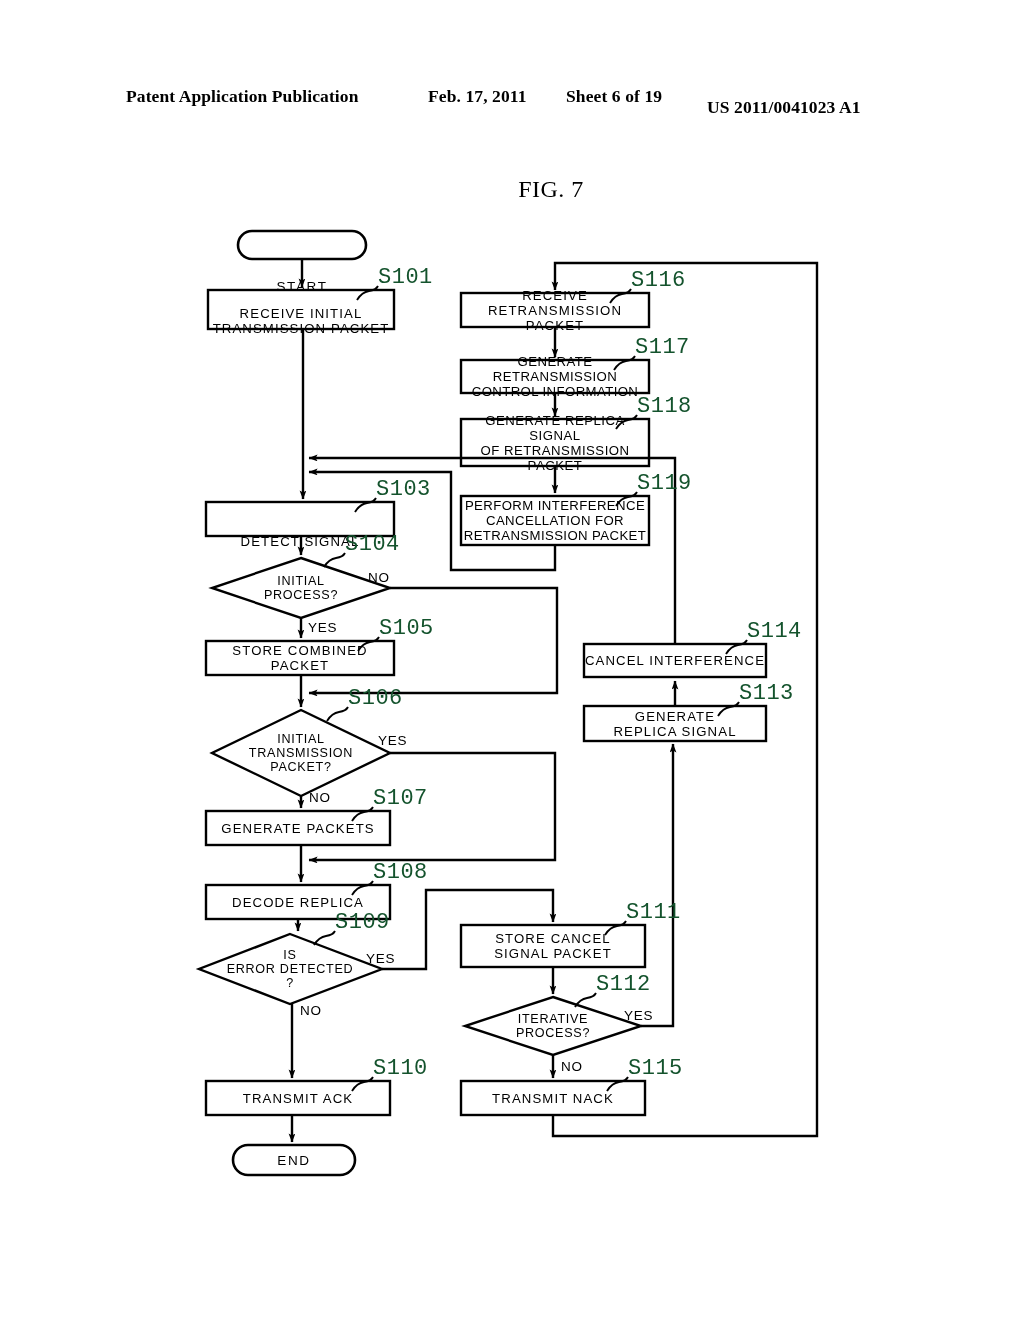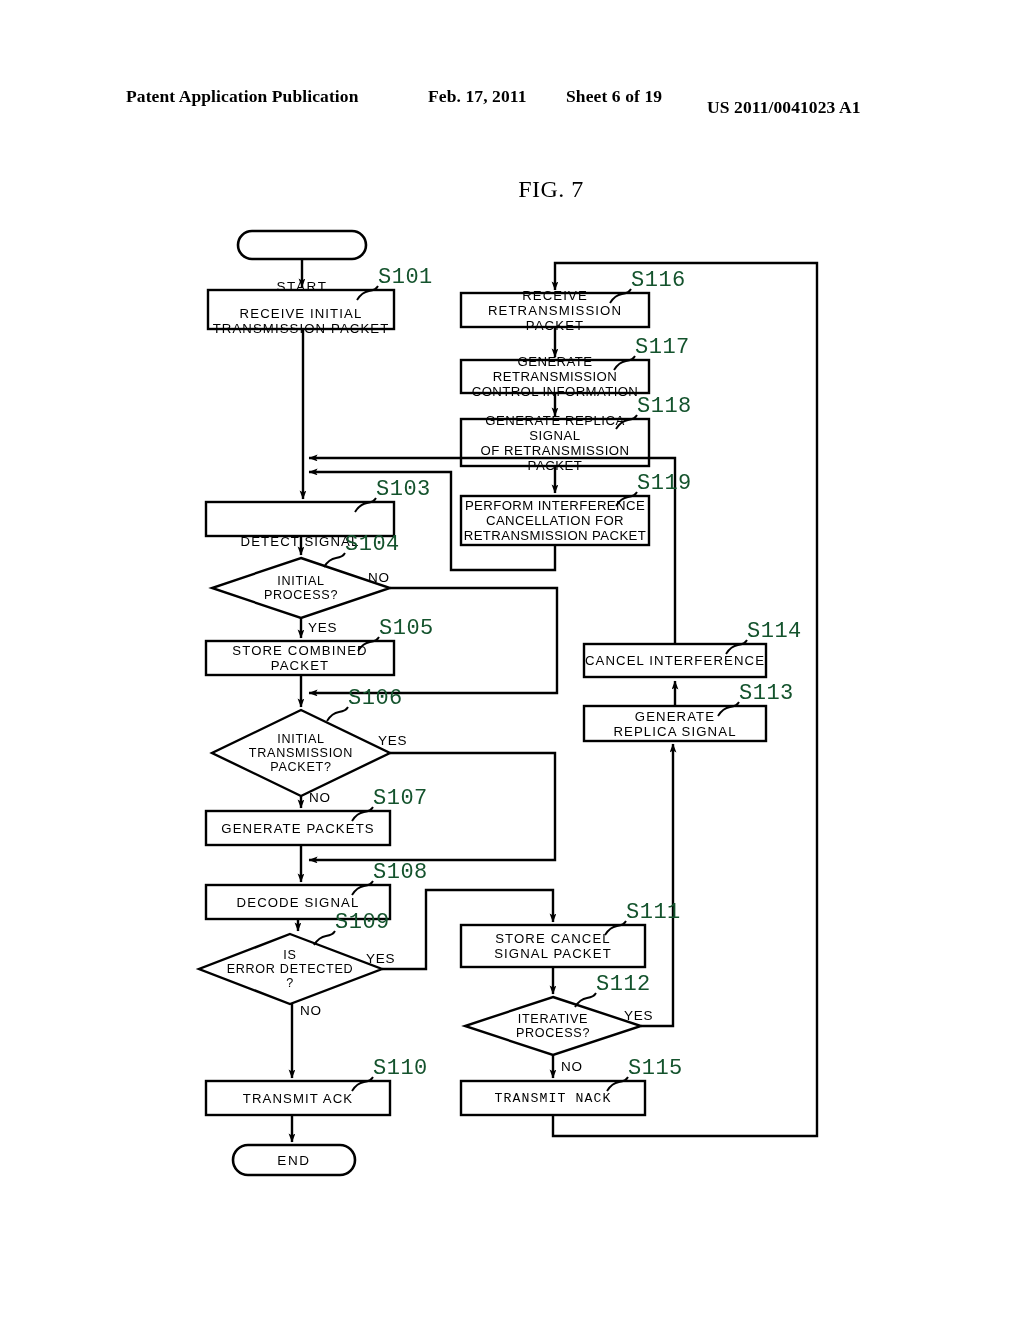"DECODE SIGNAL" div.node-label { text: SIGNAL -> REPLICA }
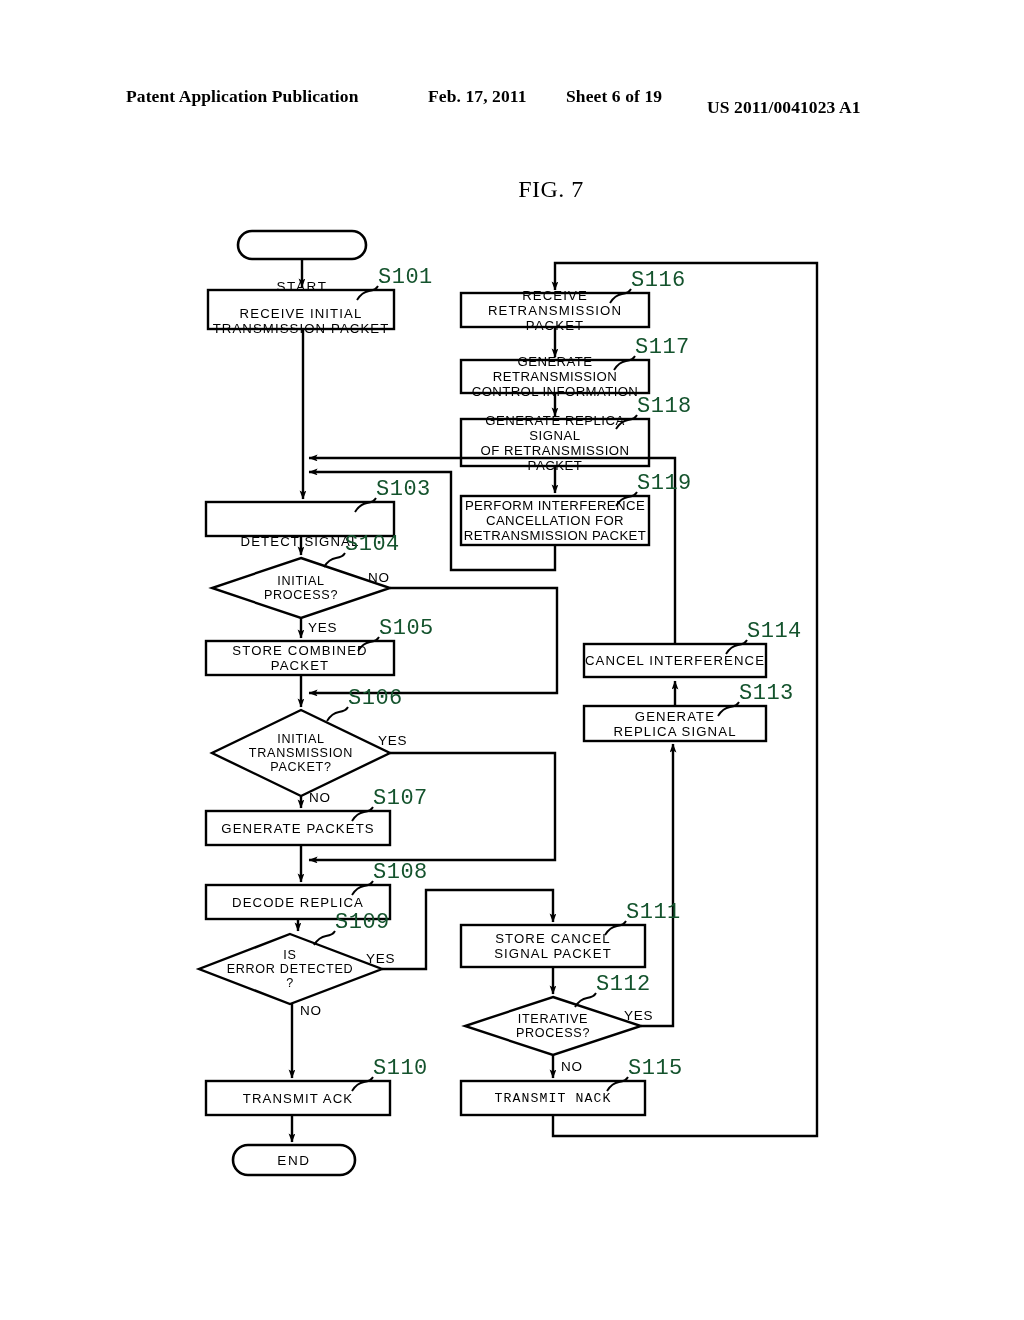"TRANSMIT NACK" div.node-label { font-family: Liberation Mono, monospace -> none }
